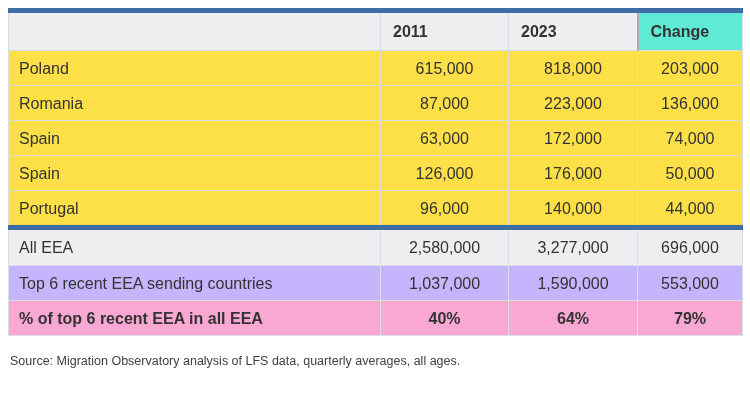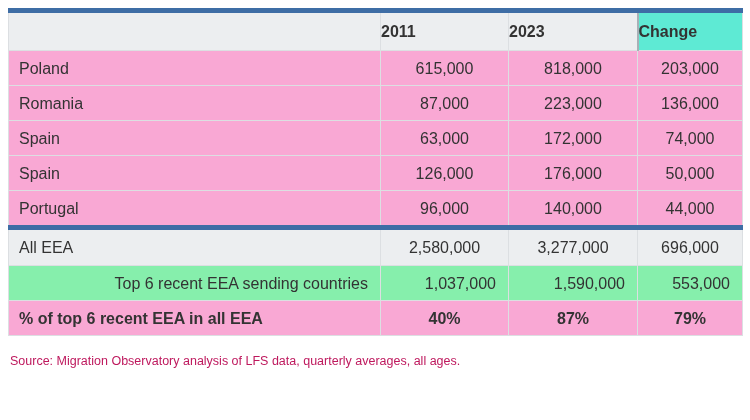"2011" thead th { padding-left: 0 -> 12px }
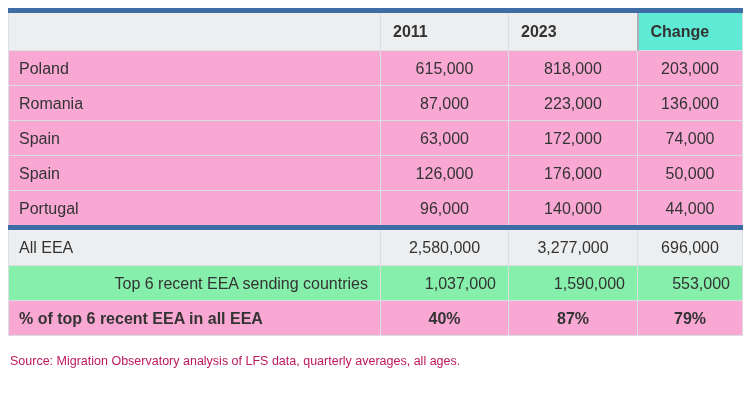"Poland" tr.country-row td { background: #f9a8d4 -> #fde047 }
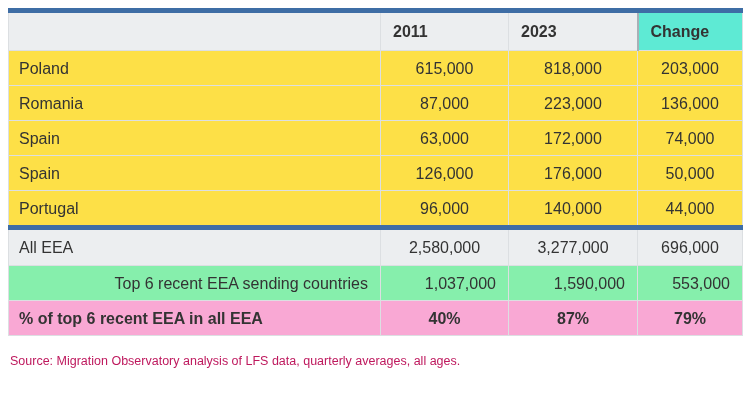"Top 6 recent EEA sending" tr.plain-row td { background: #86efac -> #c4b5fd; text-align: right -> none }
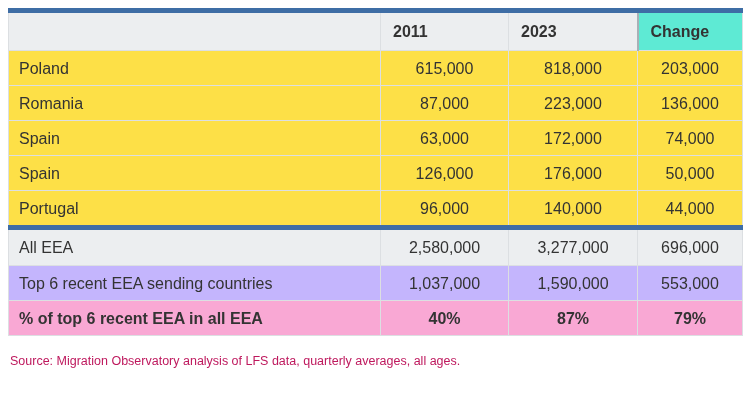"87%" td { text: 87% -> 64% }
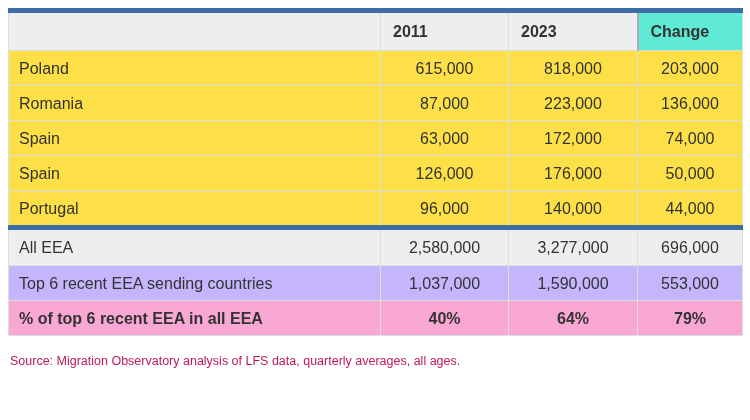"Source: Migration Observatory analysis" .source-note { color: #be185d -> #404040 }
